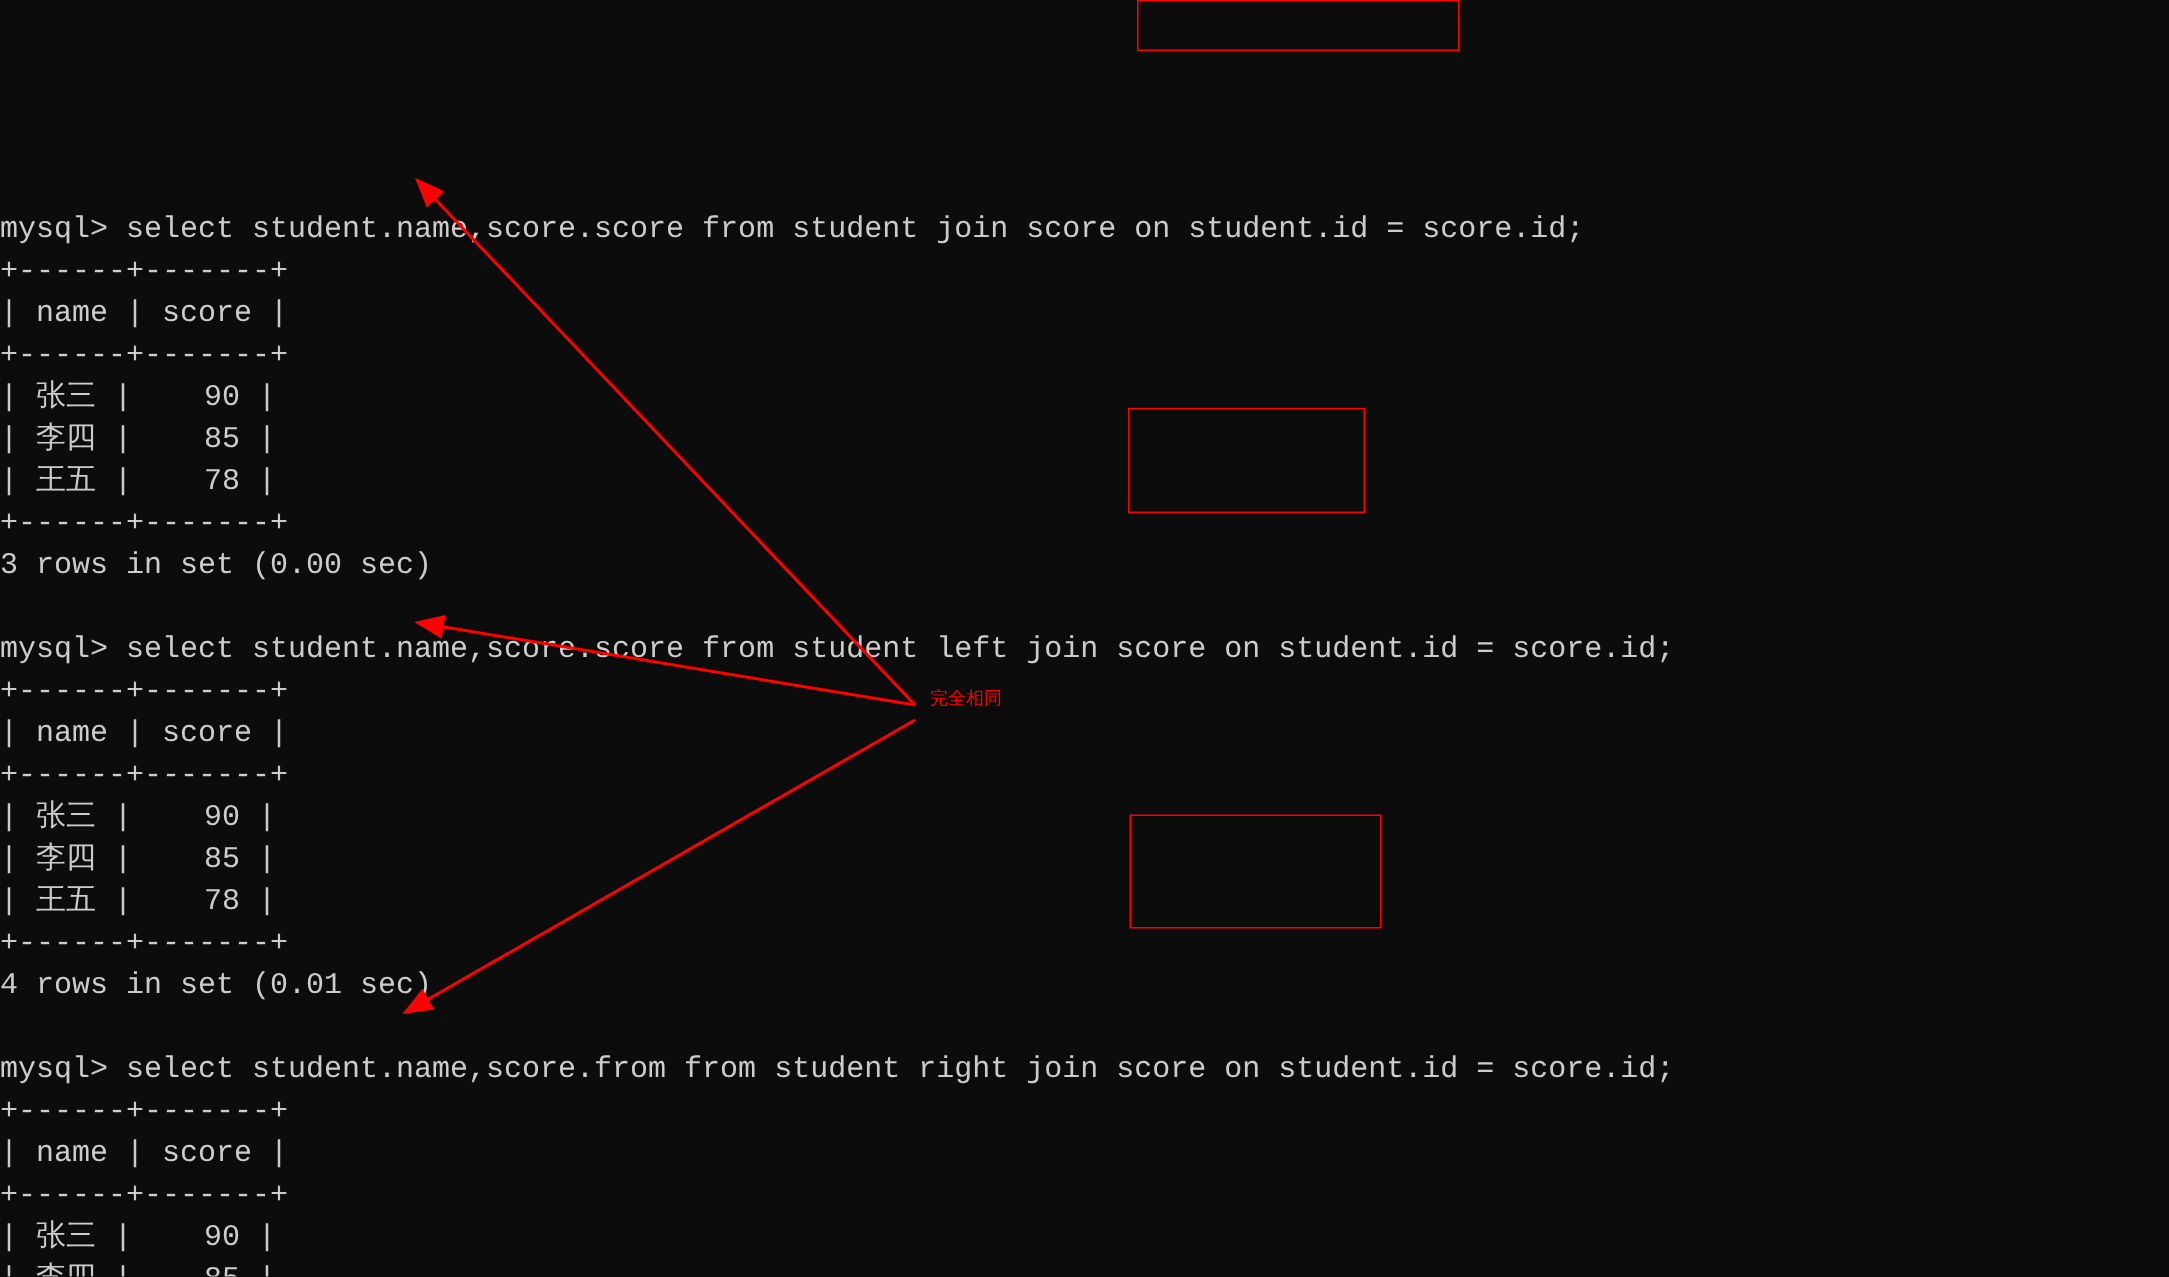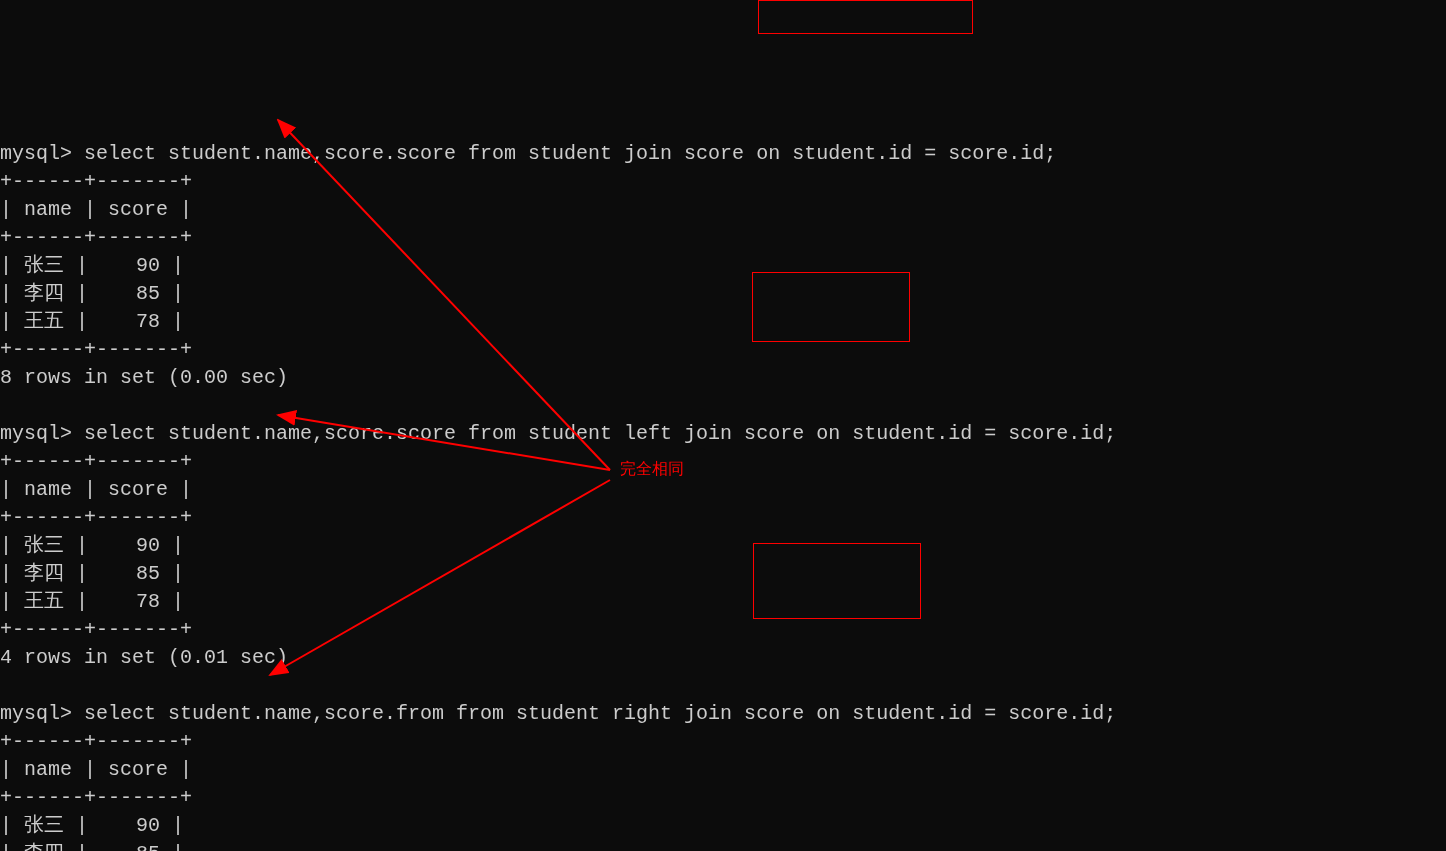"8 rows in set (0.00" span { text: 8 -> 3 }
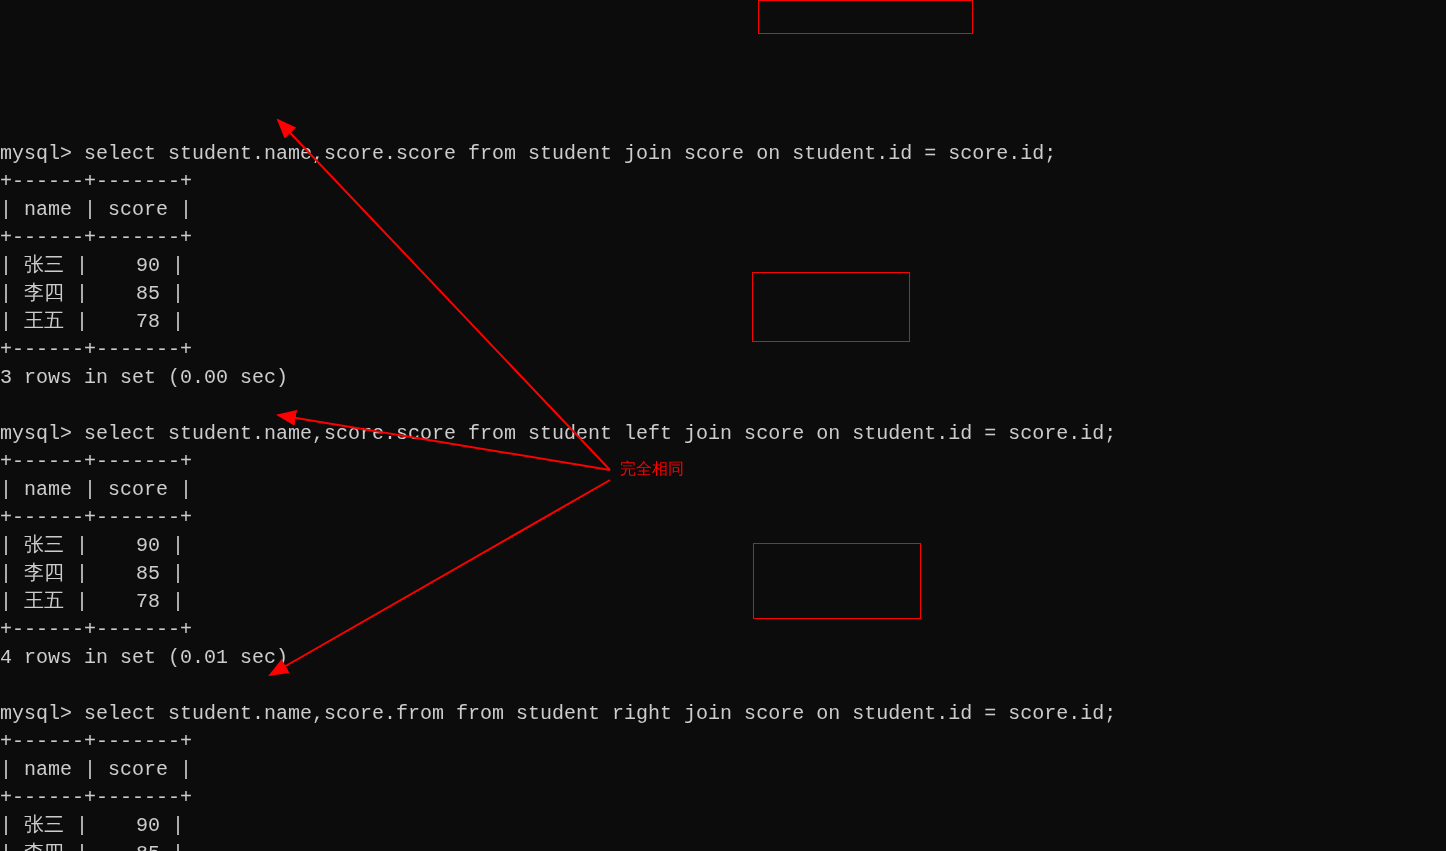"完全相同" .annotation-text { font-family: Liberation Sans, sans-serif -> Liberation Mono, monospace; font-size: 16px -> 12px }
